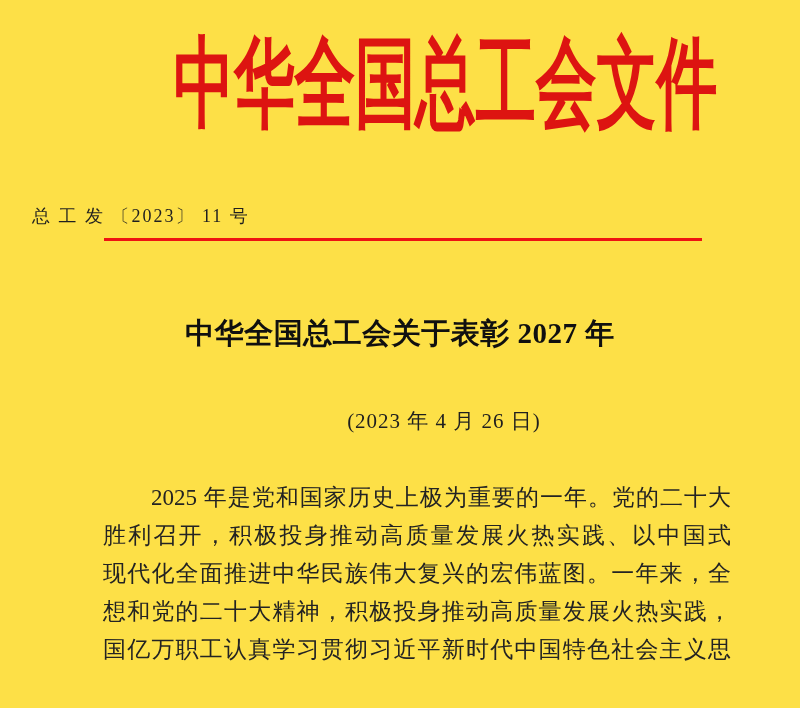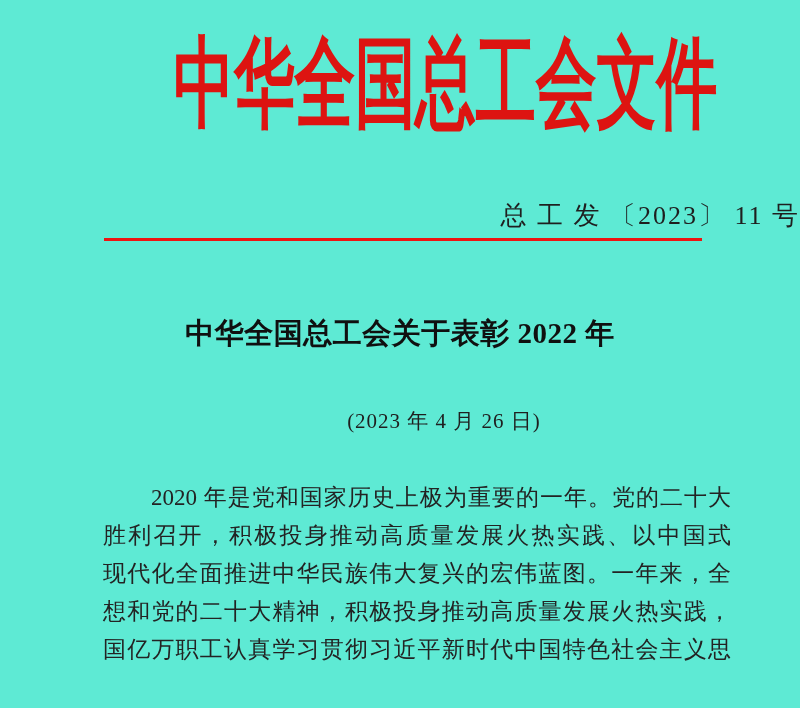"中华全国总工会文件" .page { background: #5eead4 -> #fde047 }
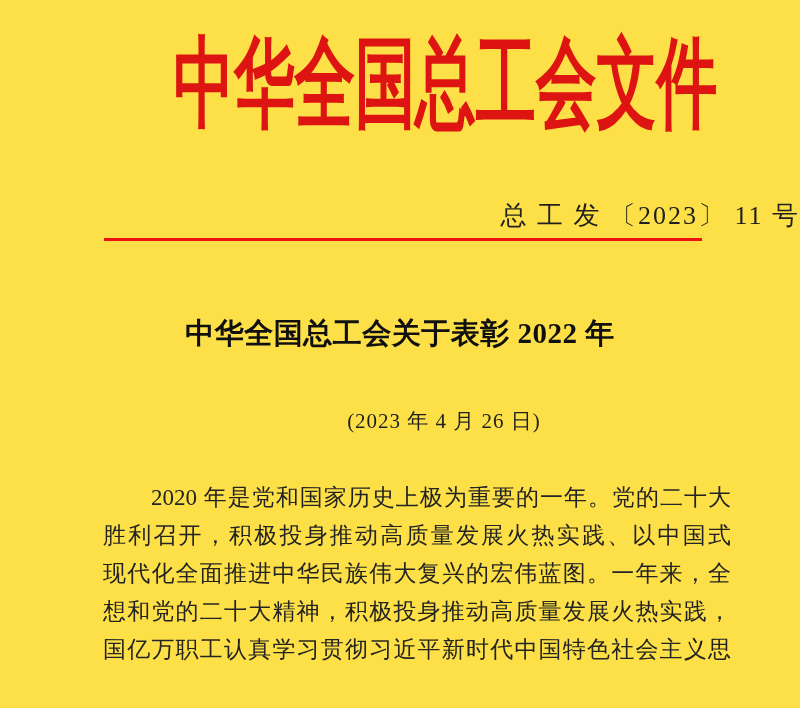"总 工 发 〔2023〕 11" .docnum { font-size: 26px -> 18px; padding-left: none -> 32px; text-align: right -> left }
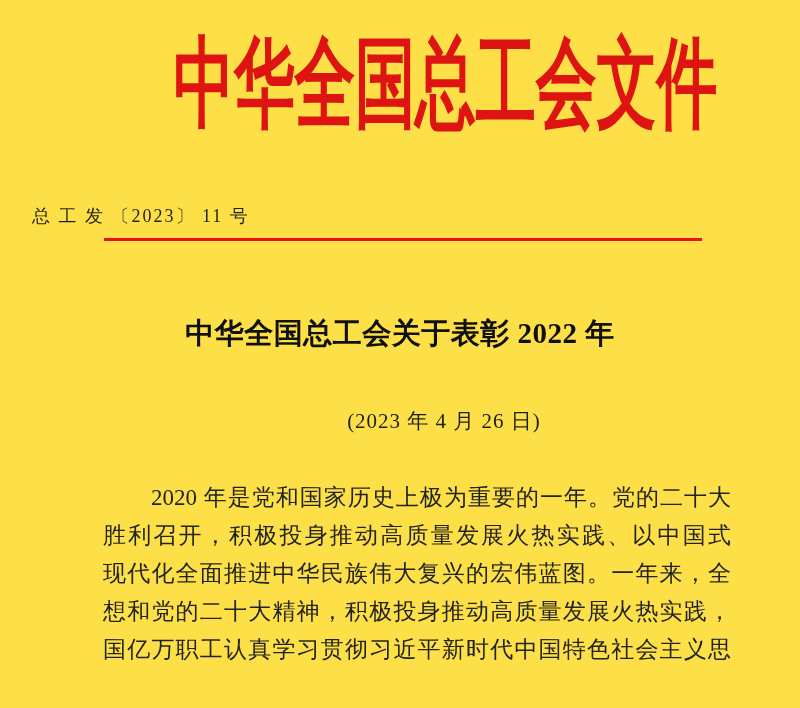"中华全国总工会关于表彰 2022 年" div { text: 2022 -> 2027 }
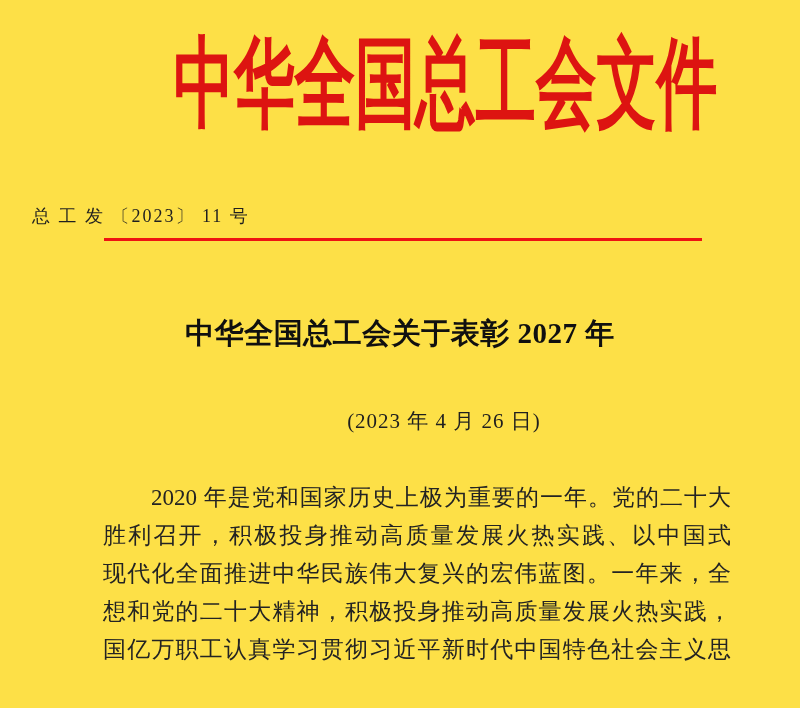"2020 年是党和国家历史上极为重要的一年。党的二十大" p.bline { text: 2020 -> 2025 }
